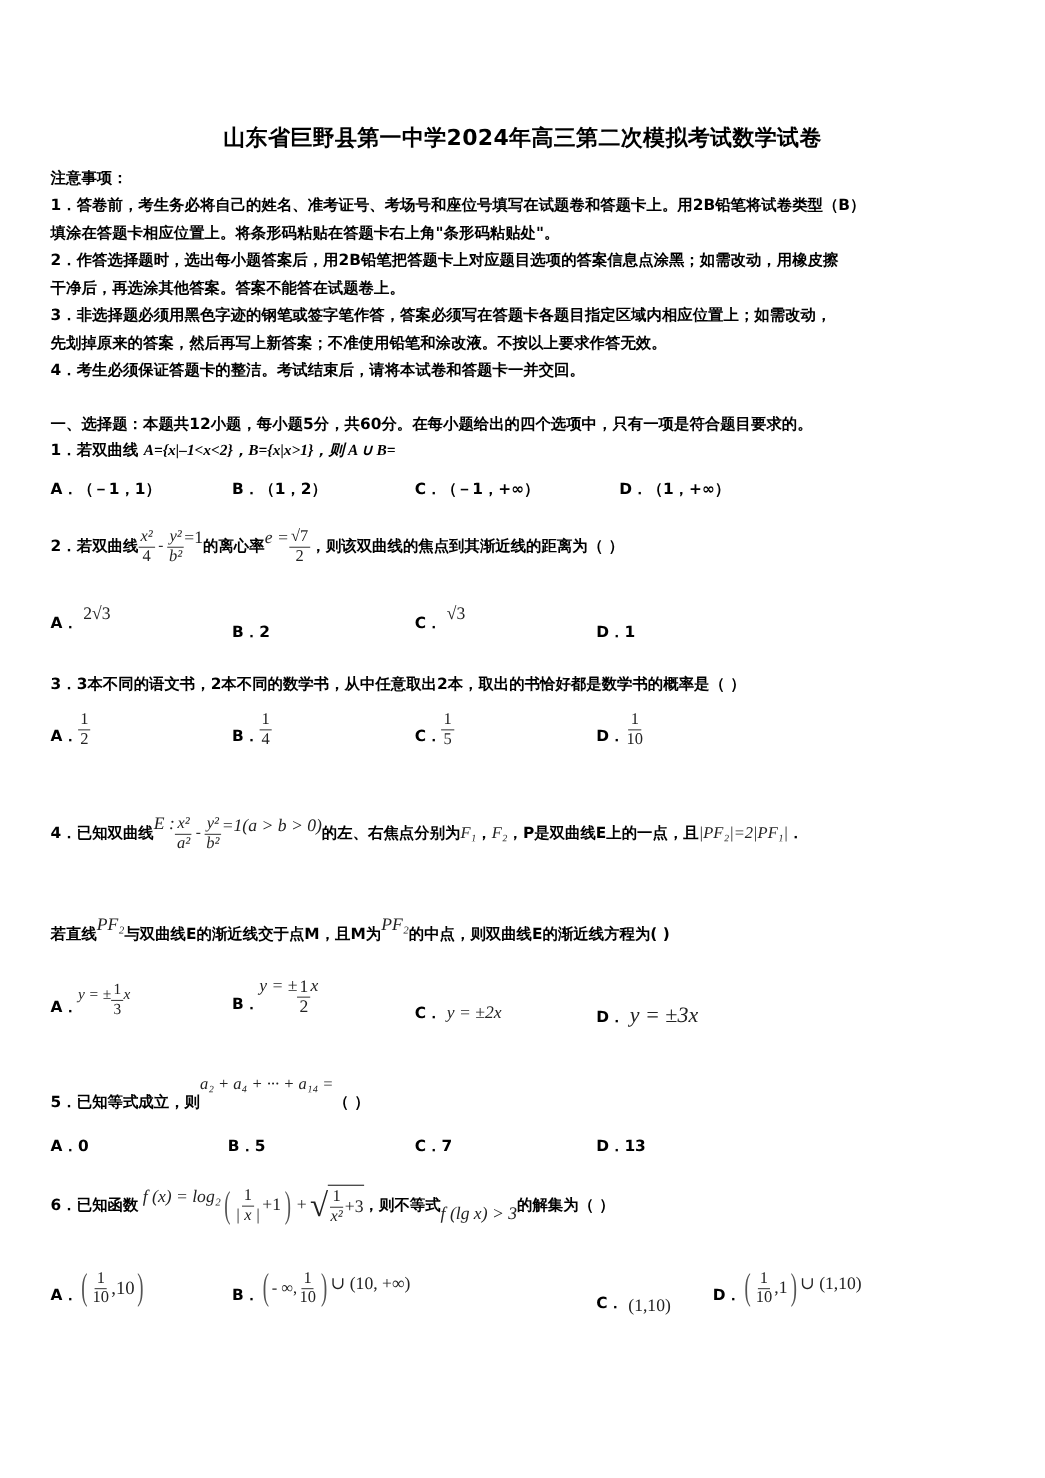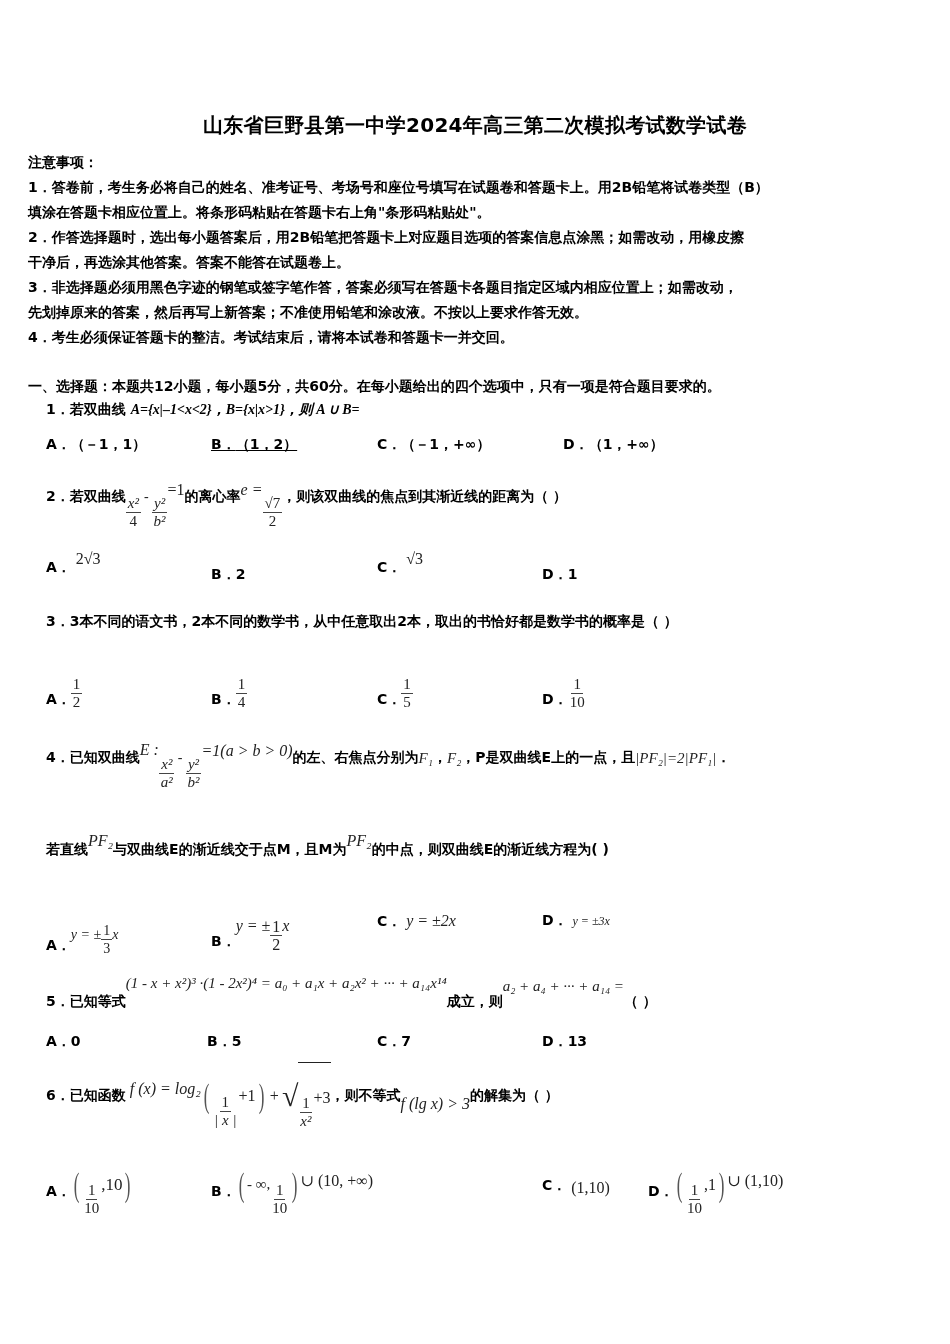"注意事项：" .note { left: 28px -> 46px }
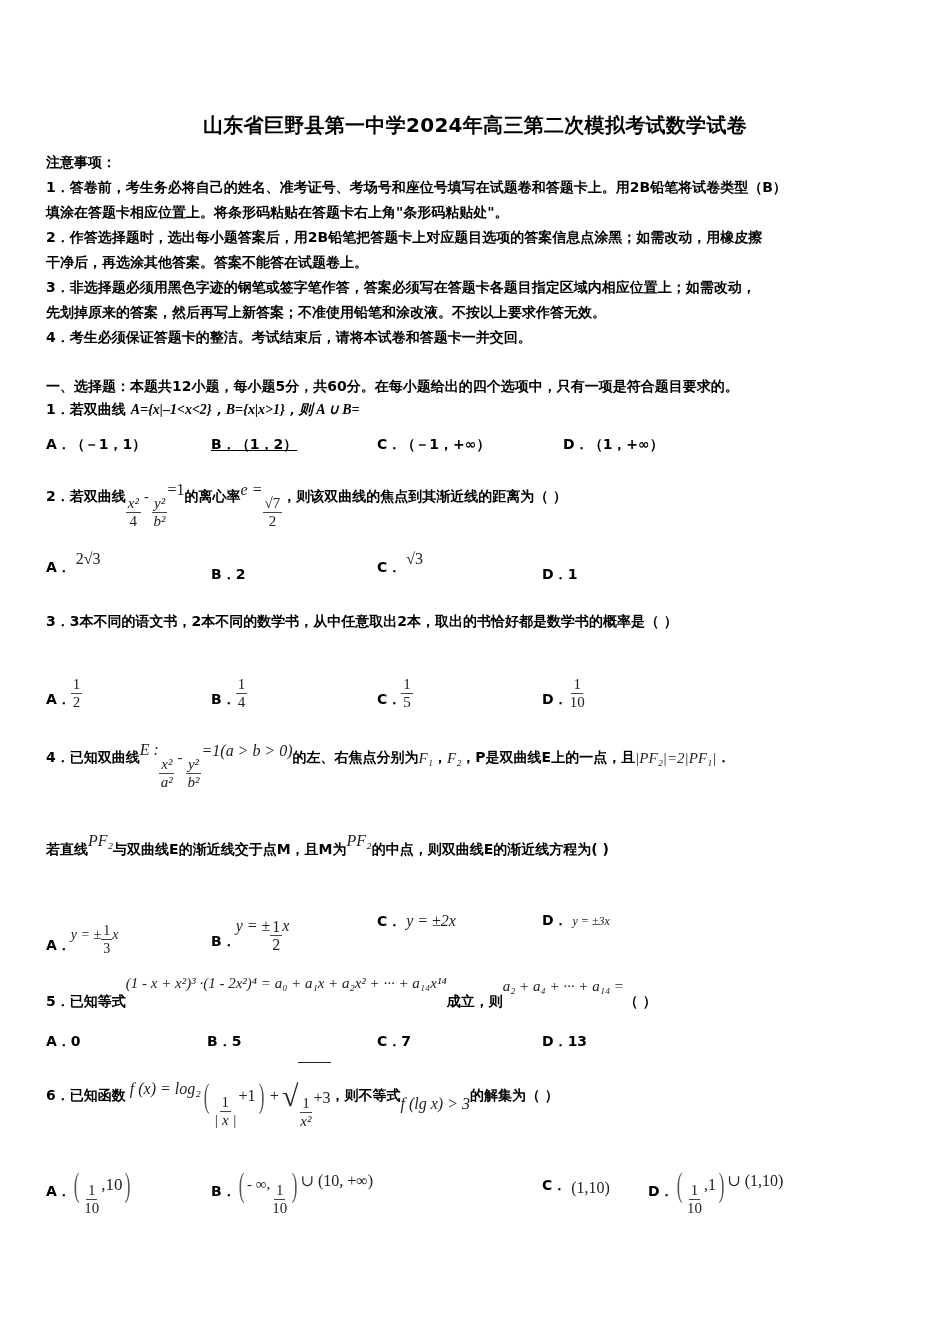"B．（1，2）" div.abs { text-decoration: underline -> none }
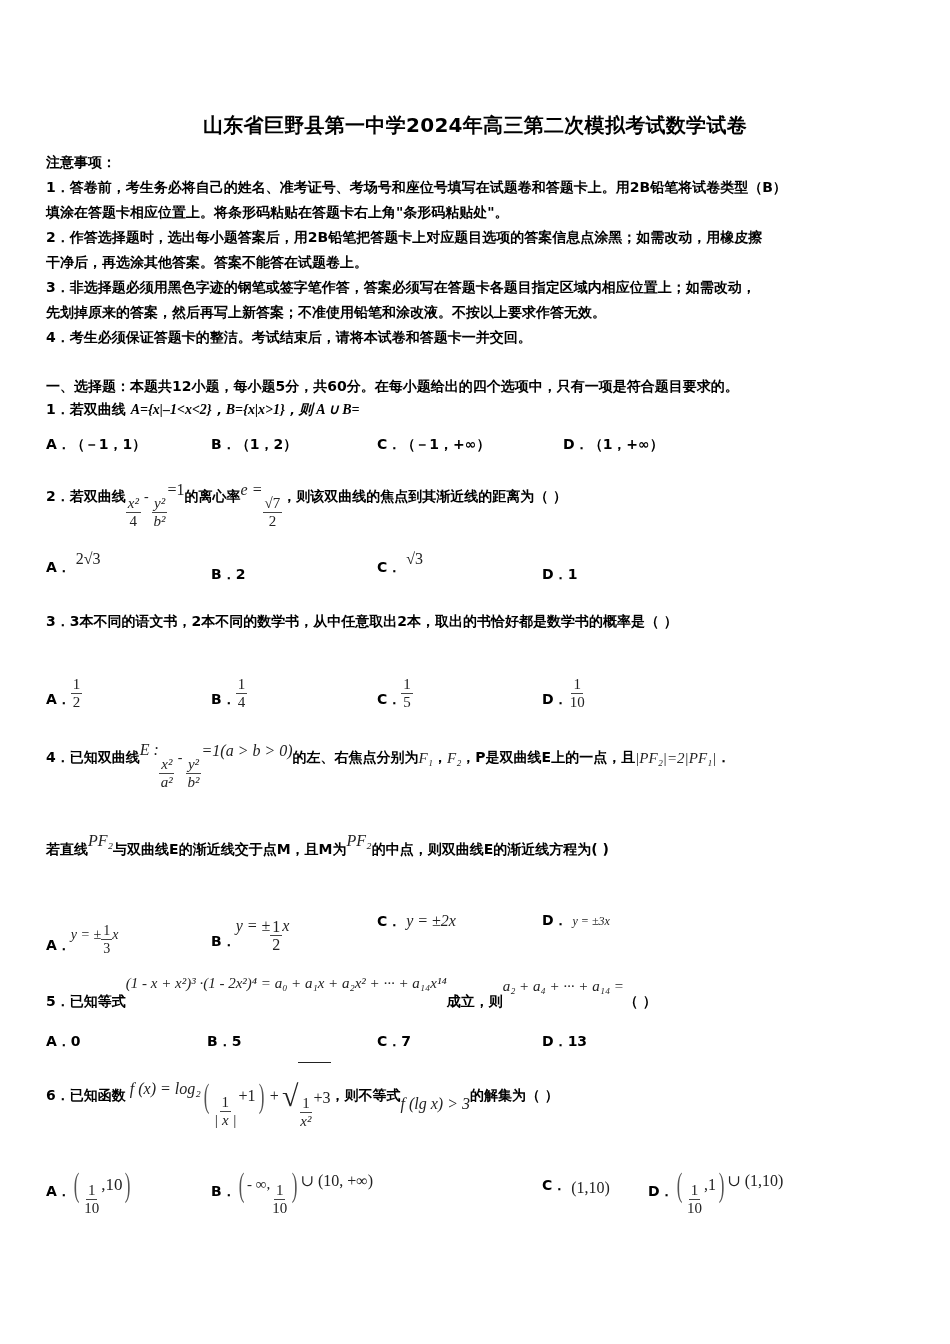"x²" .frac { margin-top: 30px -> none }
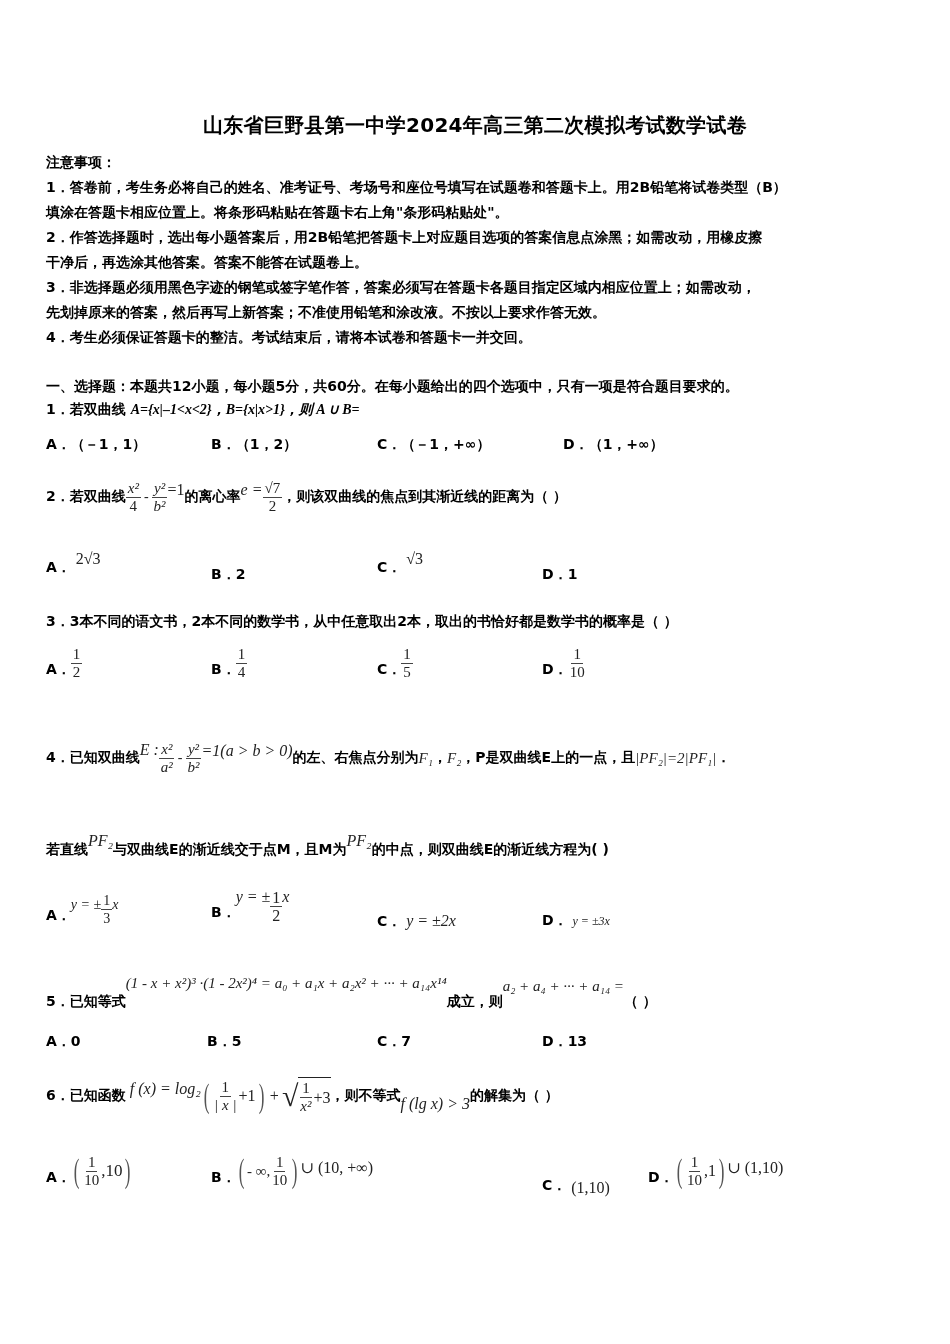"y = ±3x" span.m { font-size: 12px -> 20px }
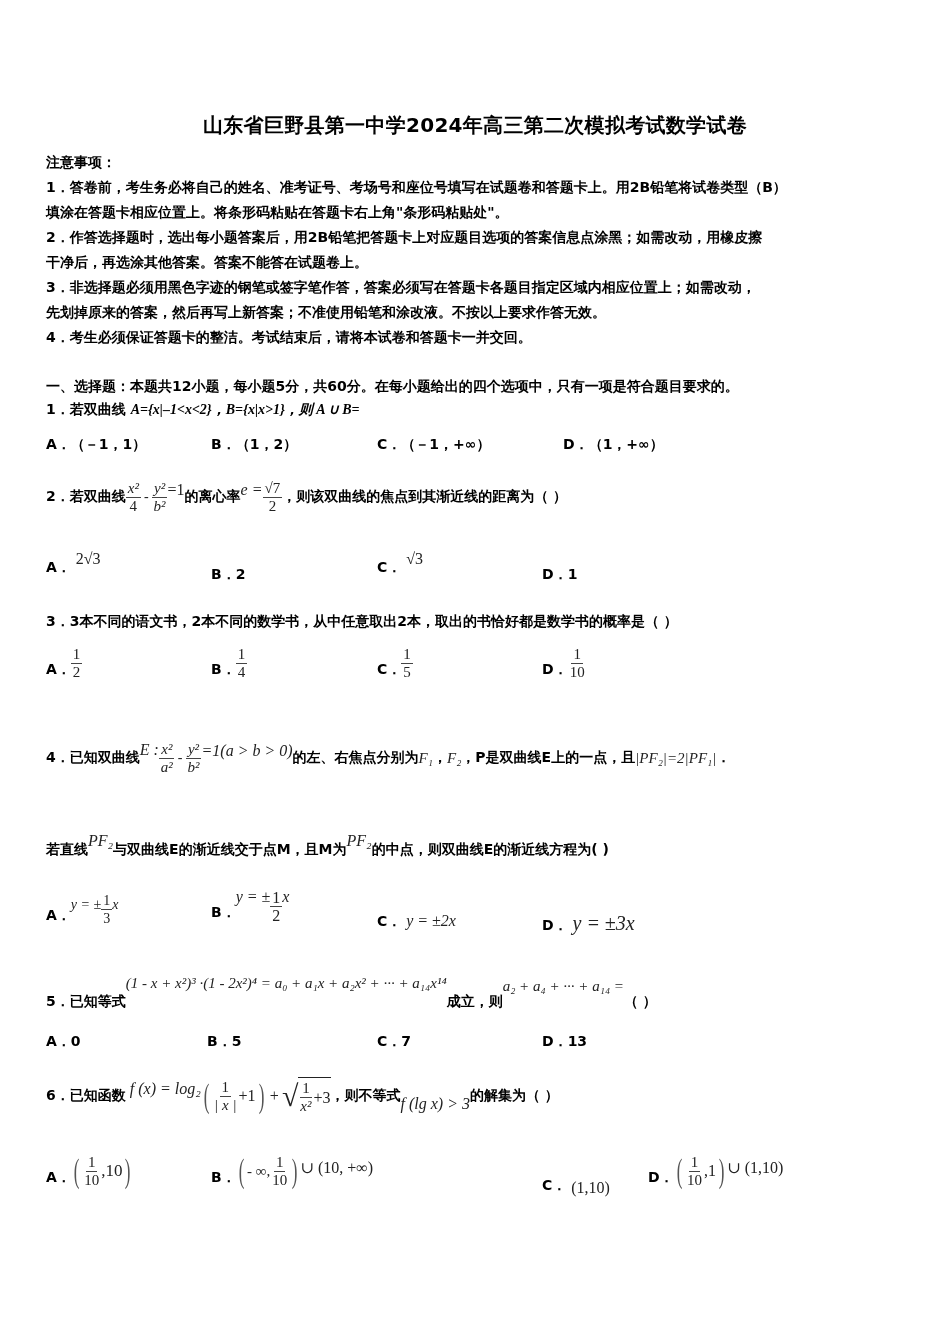"(1 - x + x²)³" span.m { html: <span>(1 - x + x²)³ ·(1 - 2x²)⁴ = a₀ + a₁x + a₂x² + ··· + a₁₄x¹⁴</span> -> none }
